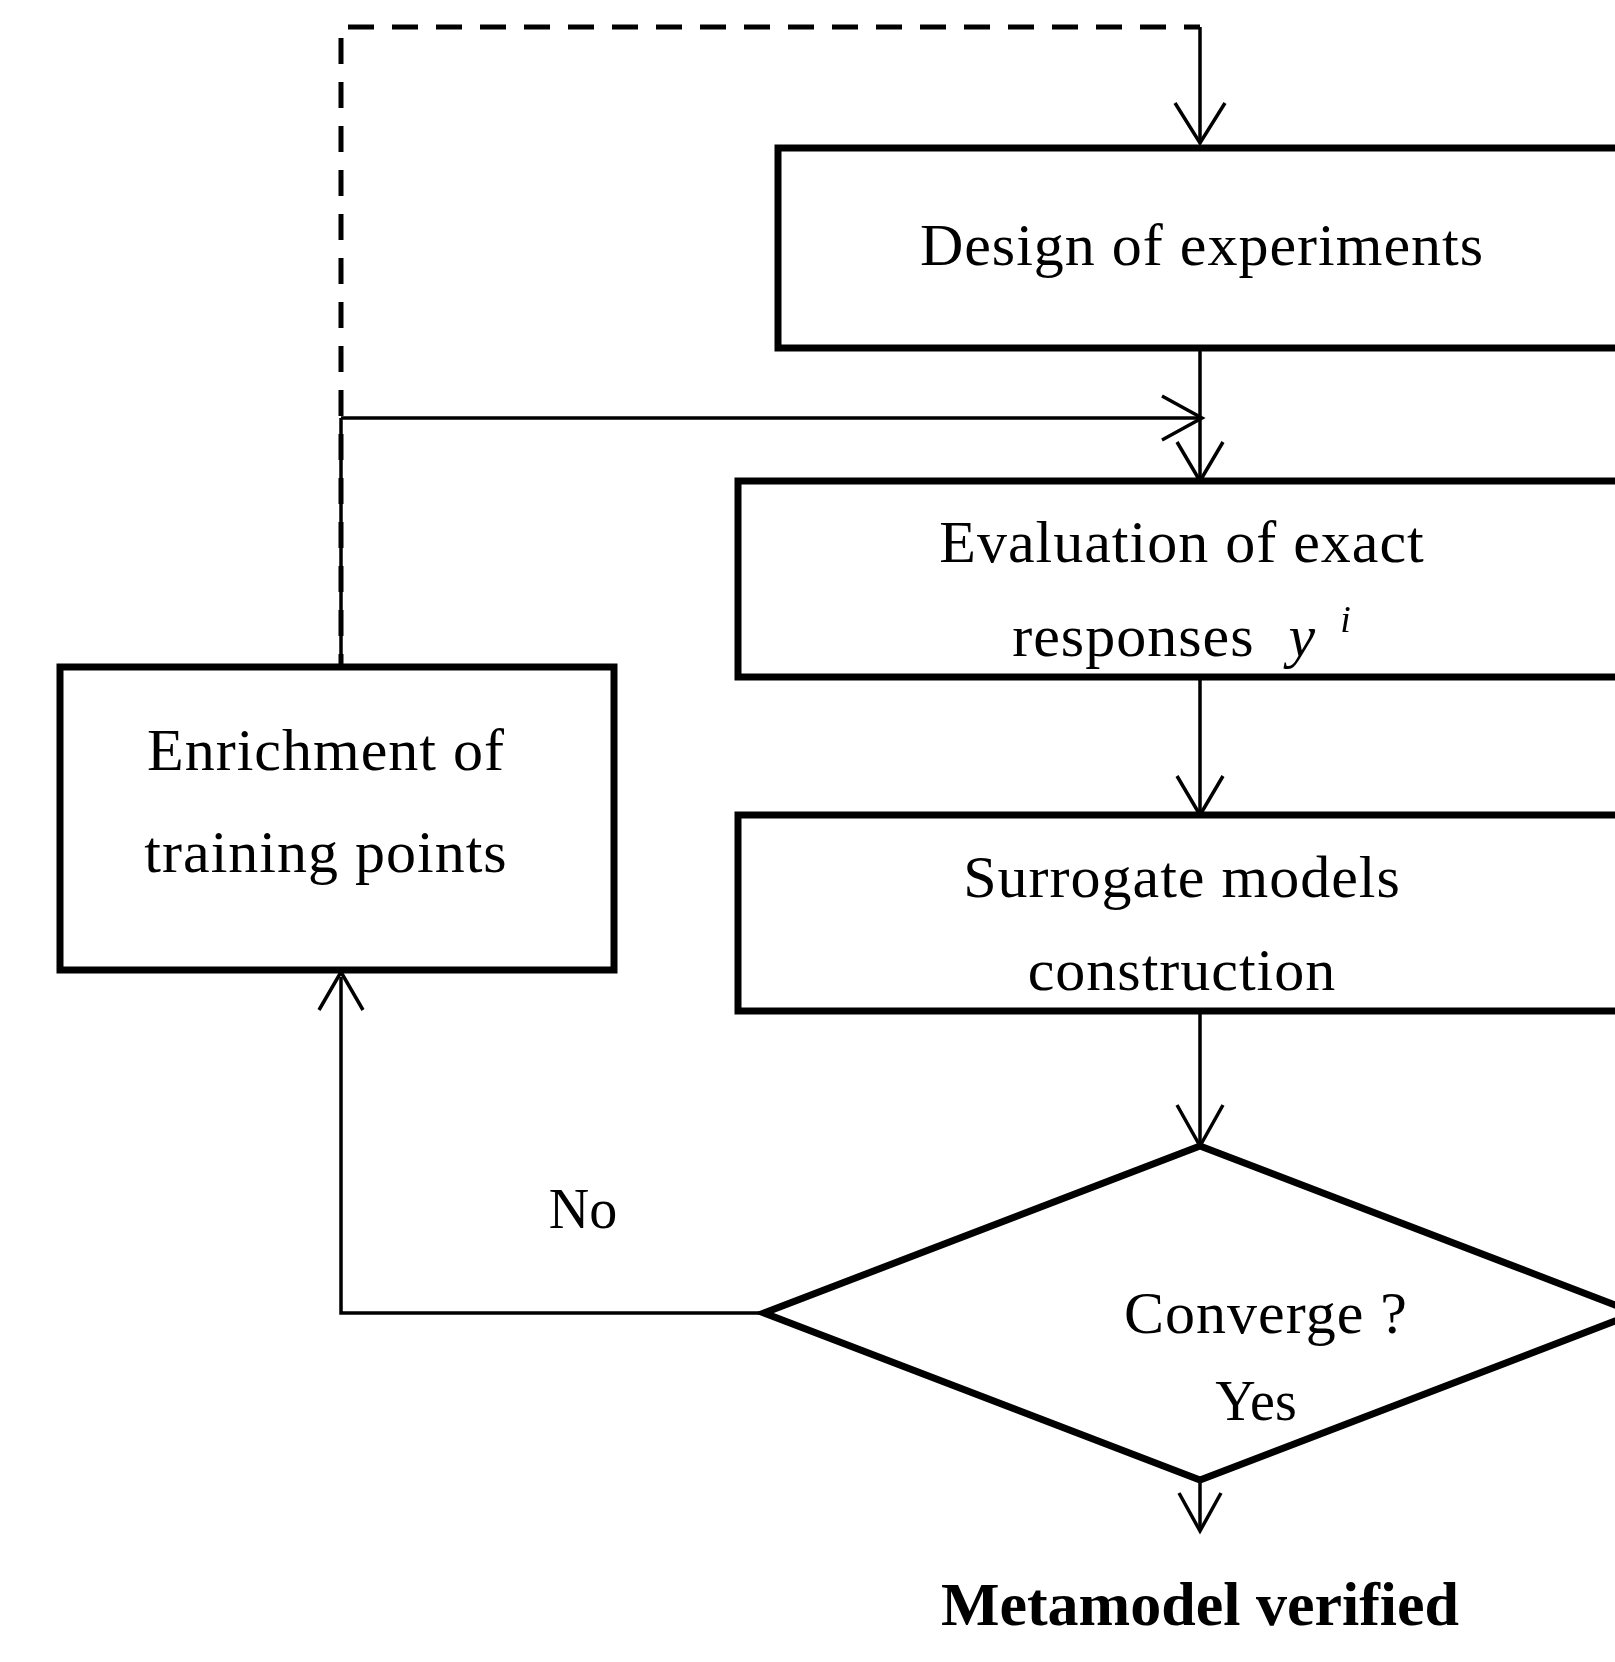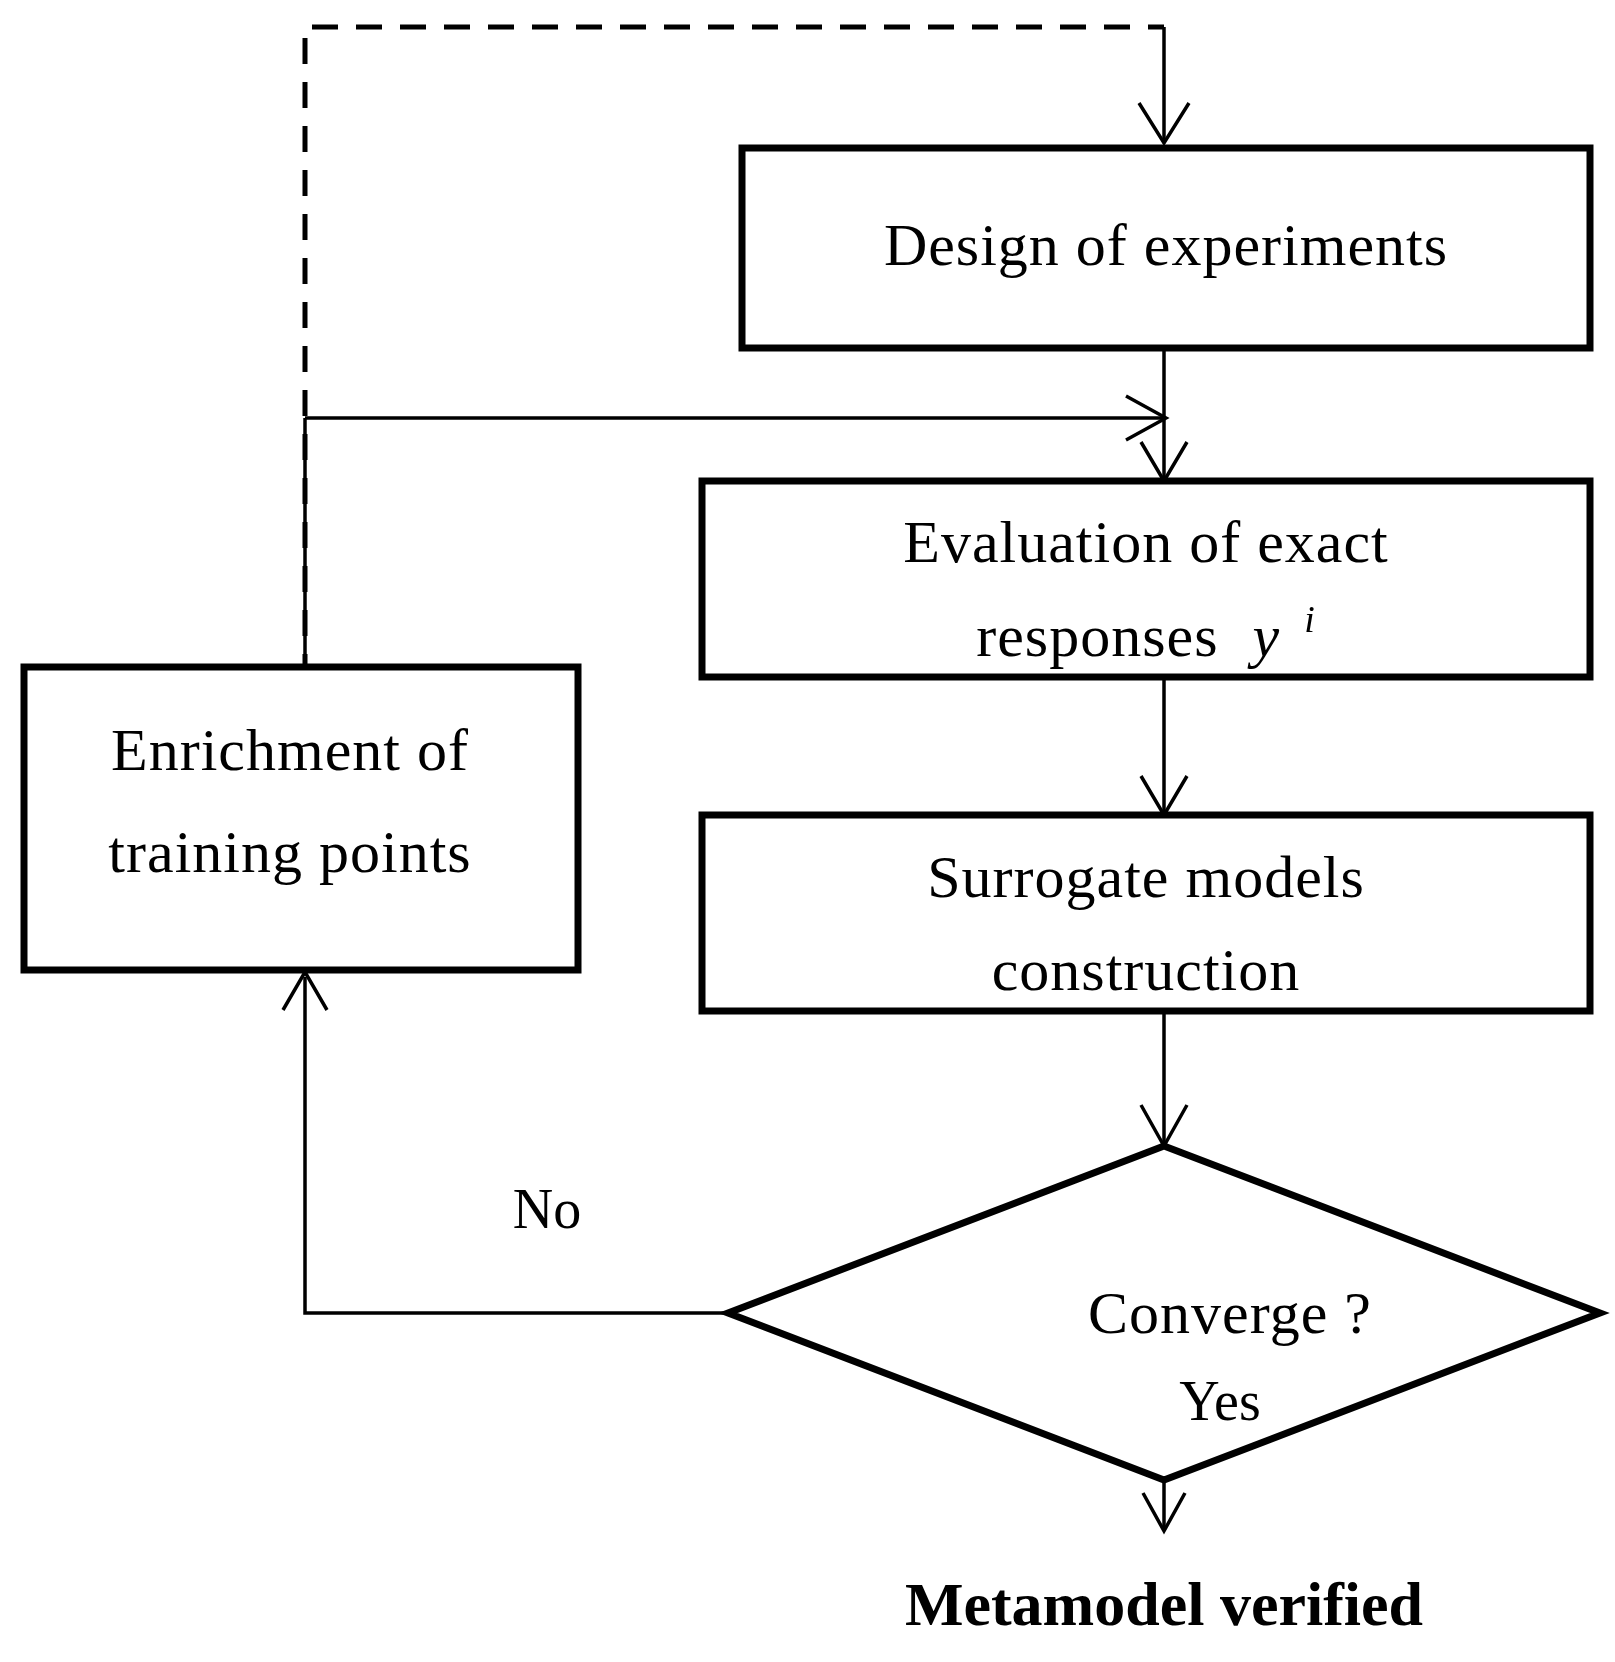"Design of experiments" #flowchart-root { margin-left: none -> 36px }
